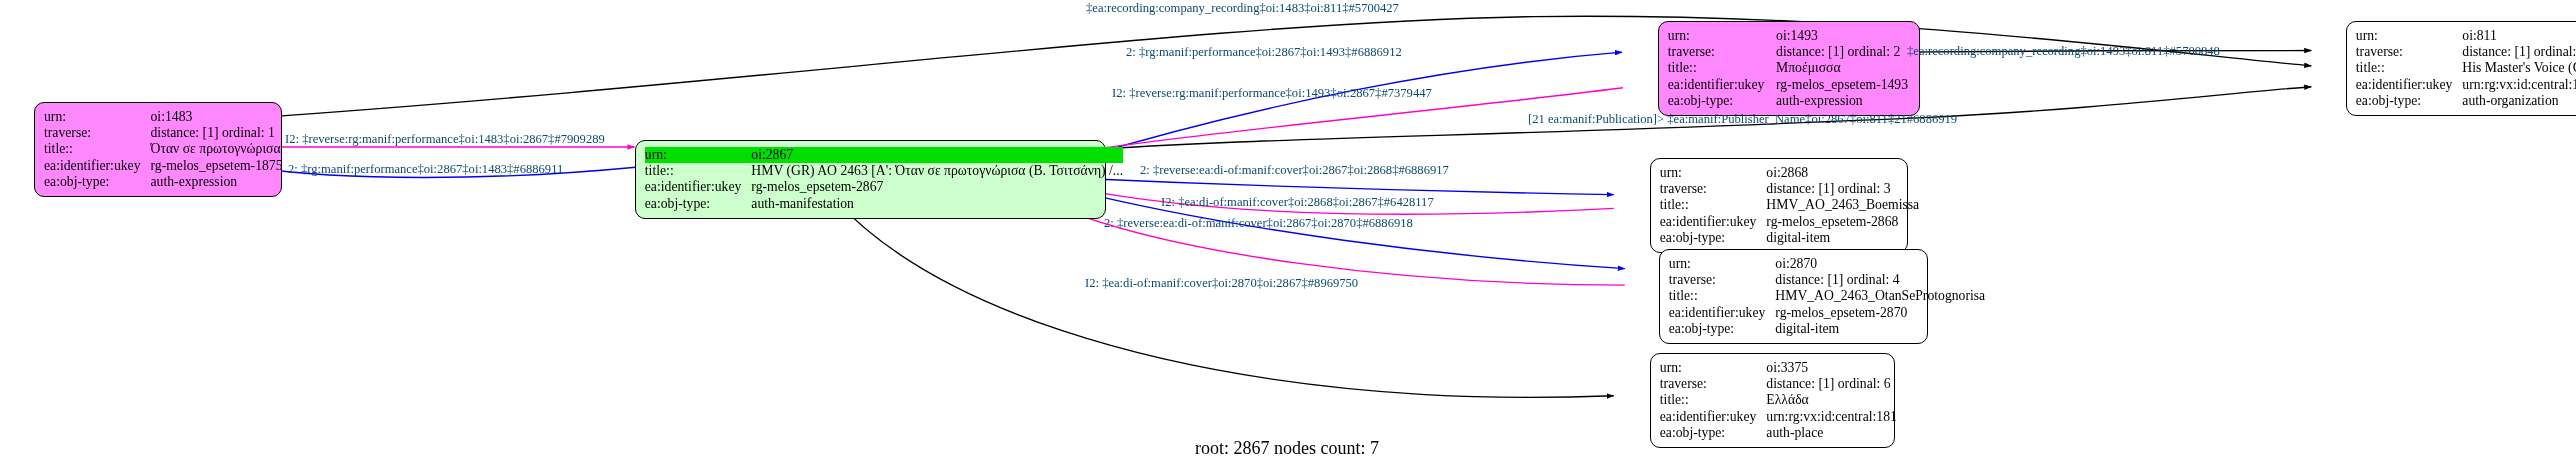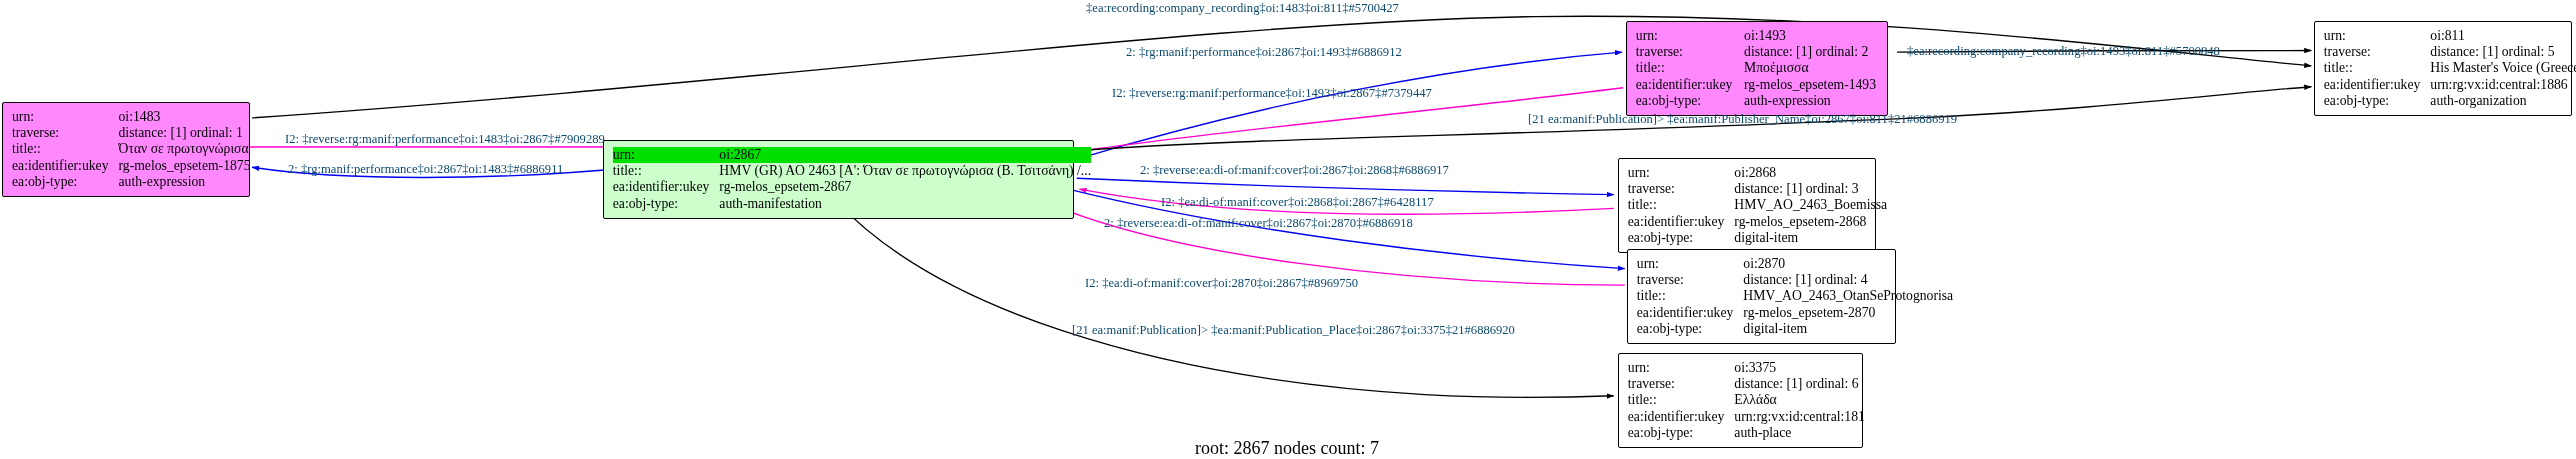"urn:" .node { border-radius: 2px -> 10px; margin-left: none -> 32px }
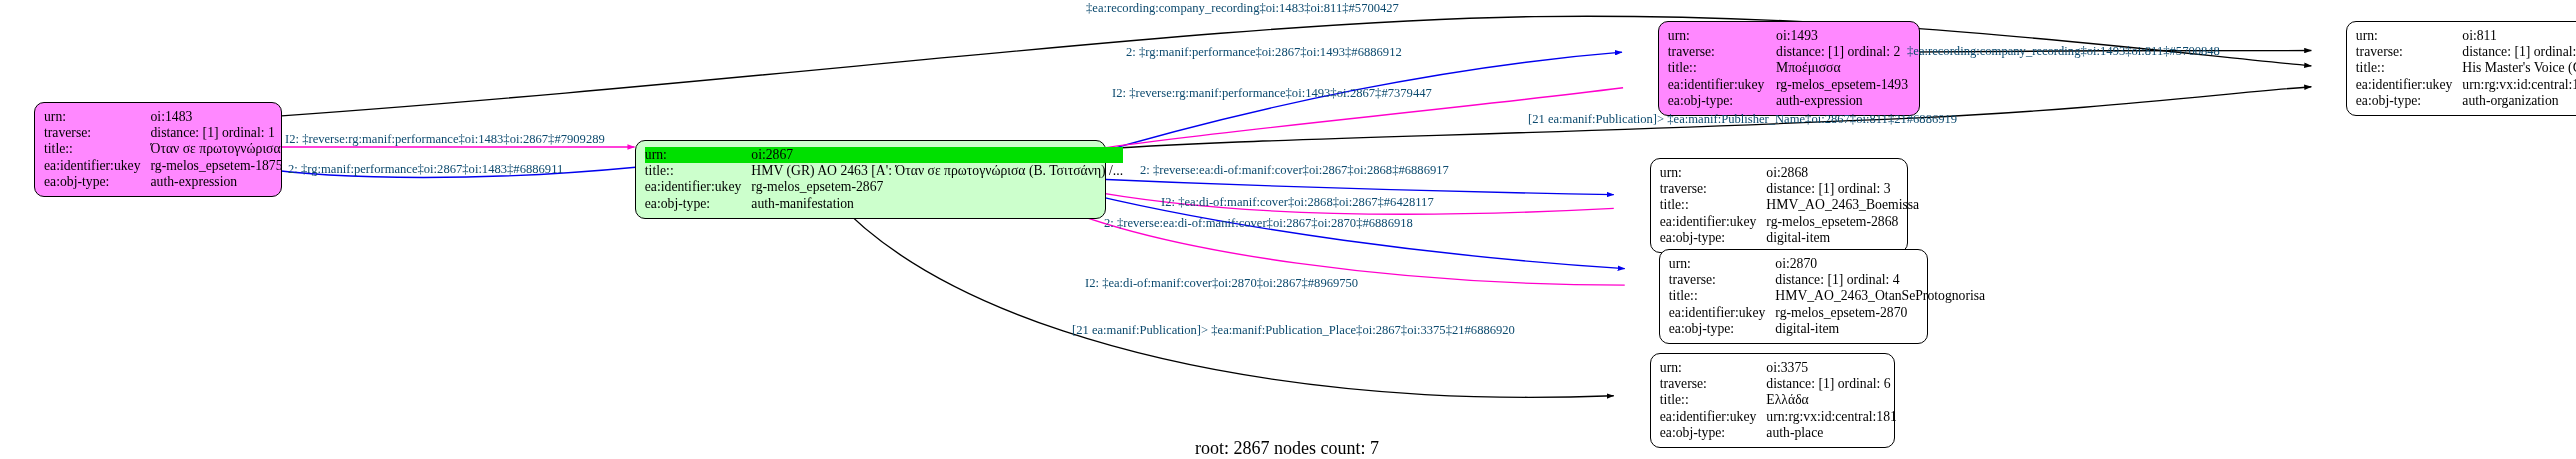"[21 ea:manif:Publication]>" div.edge-label { html: <div>[21 ea:manif:Publication]&gt; ‡ea:manif:Publication_Place‡oi:2867‡oi:3375‡21#6886920</div> -> none }
